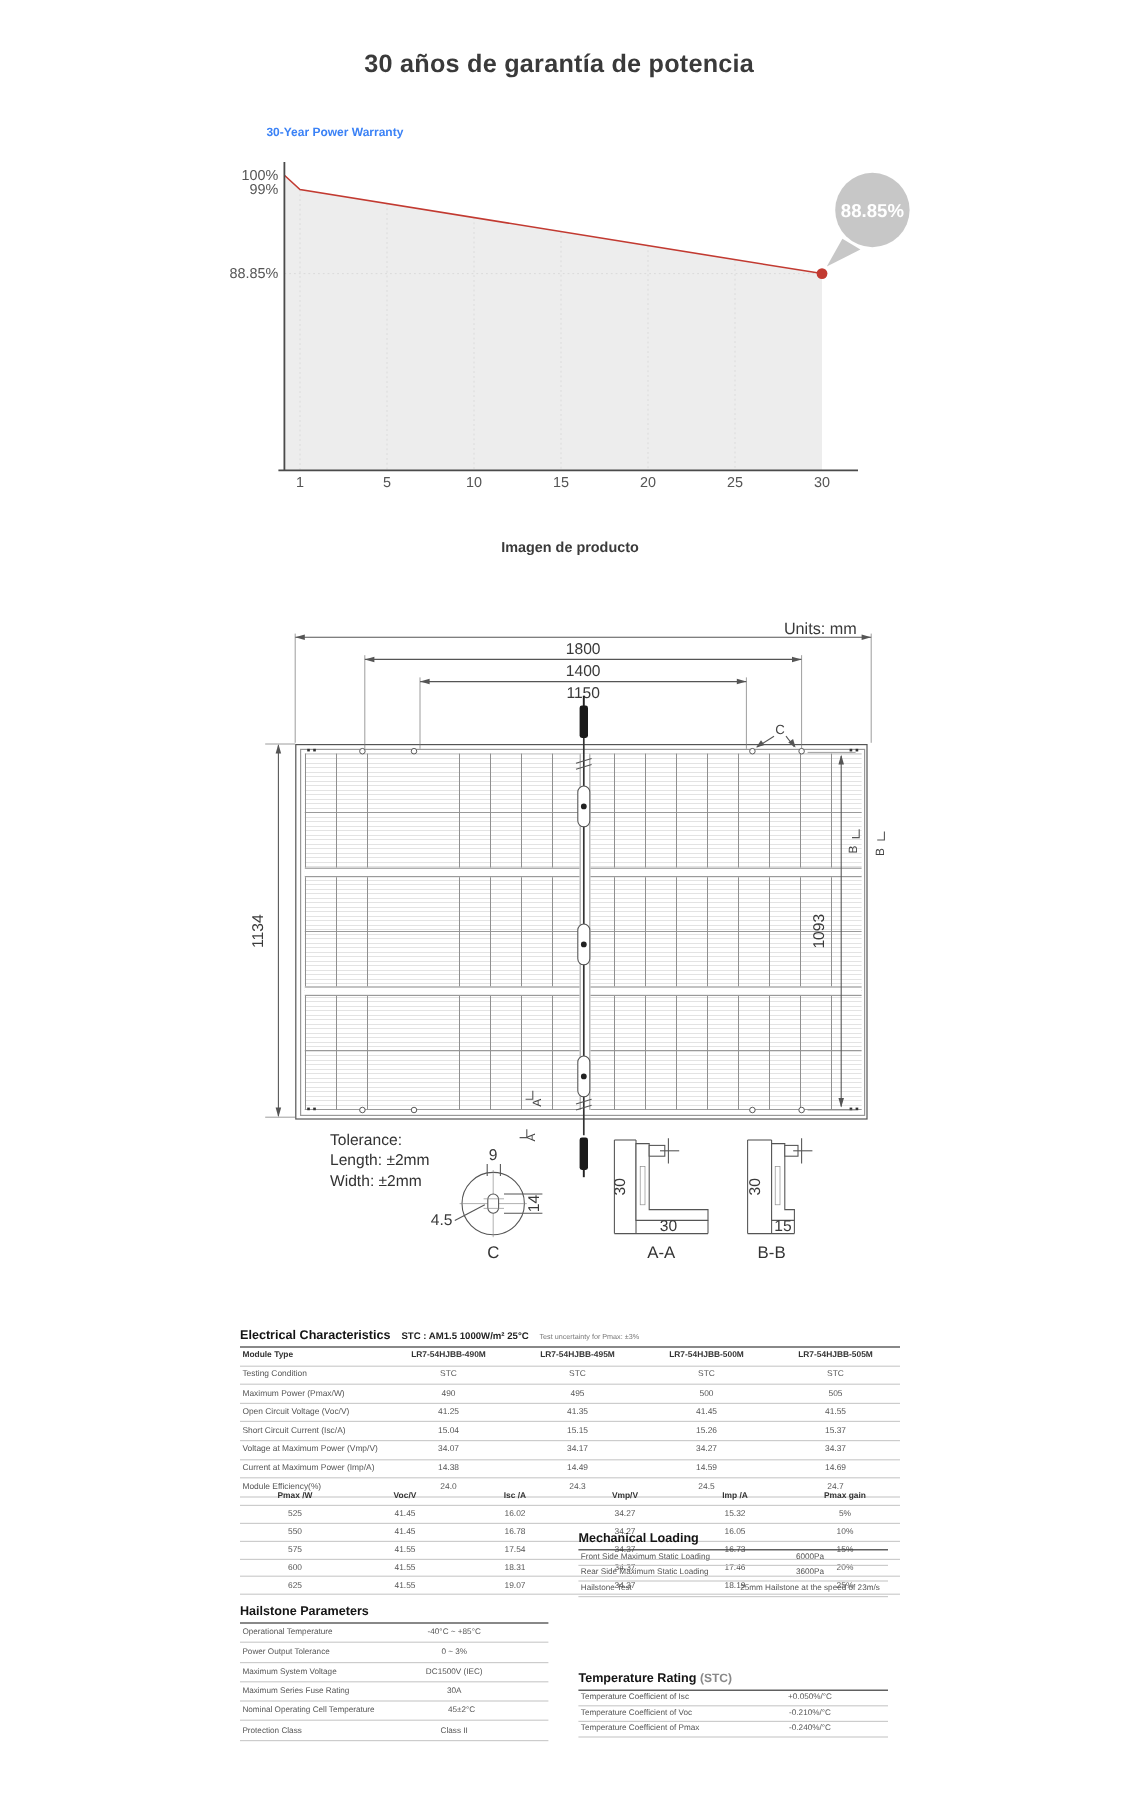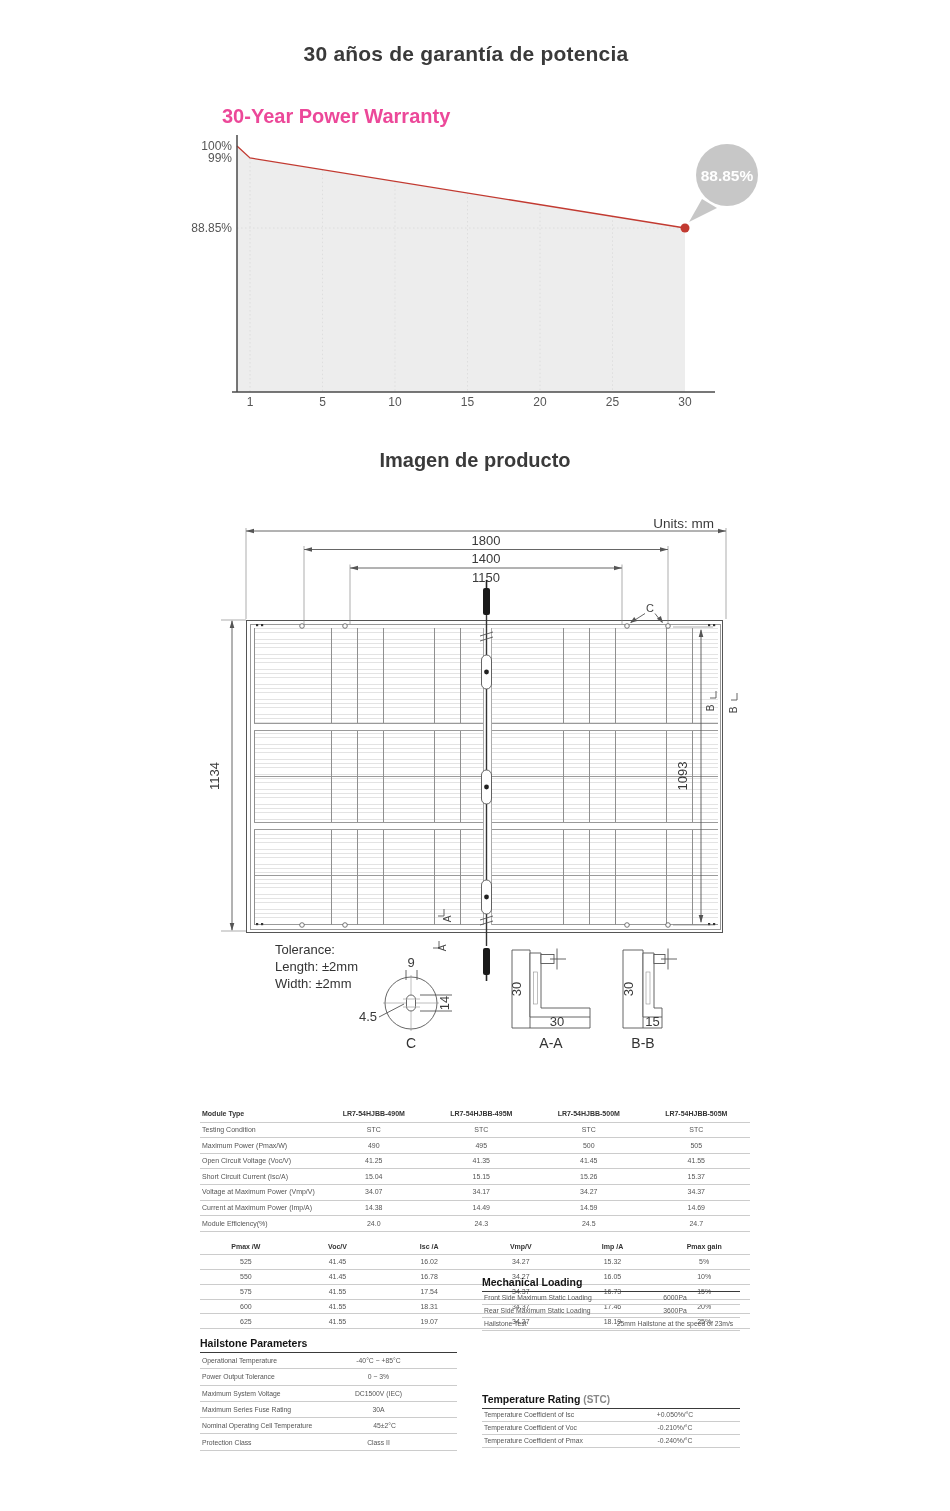"30-Year Power Warranty" .chart-title { color: #ec4899 -> #3b82f6; font-size: 20px -> 10px }
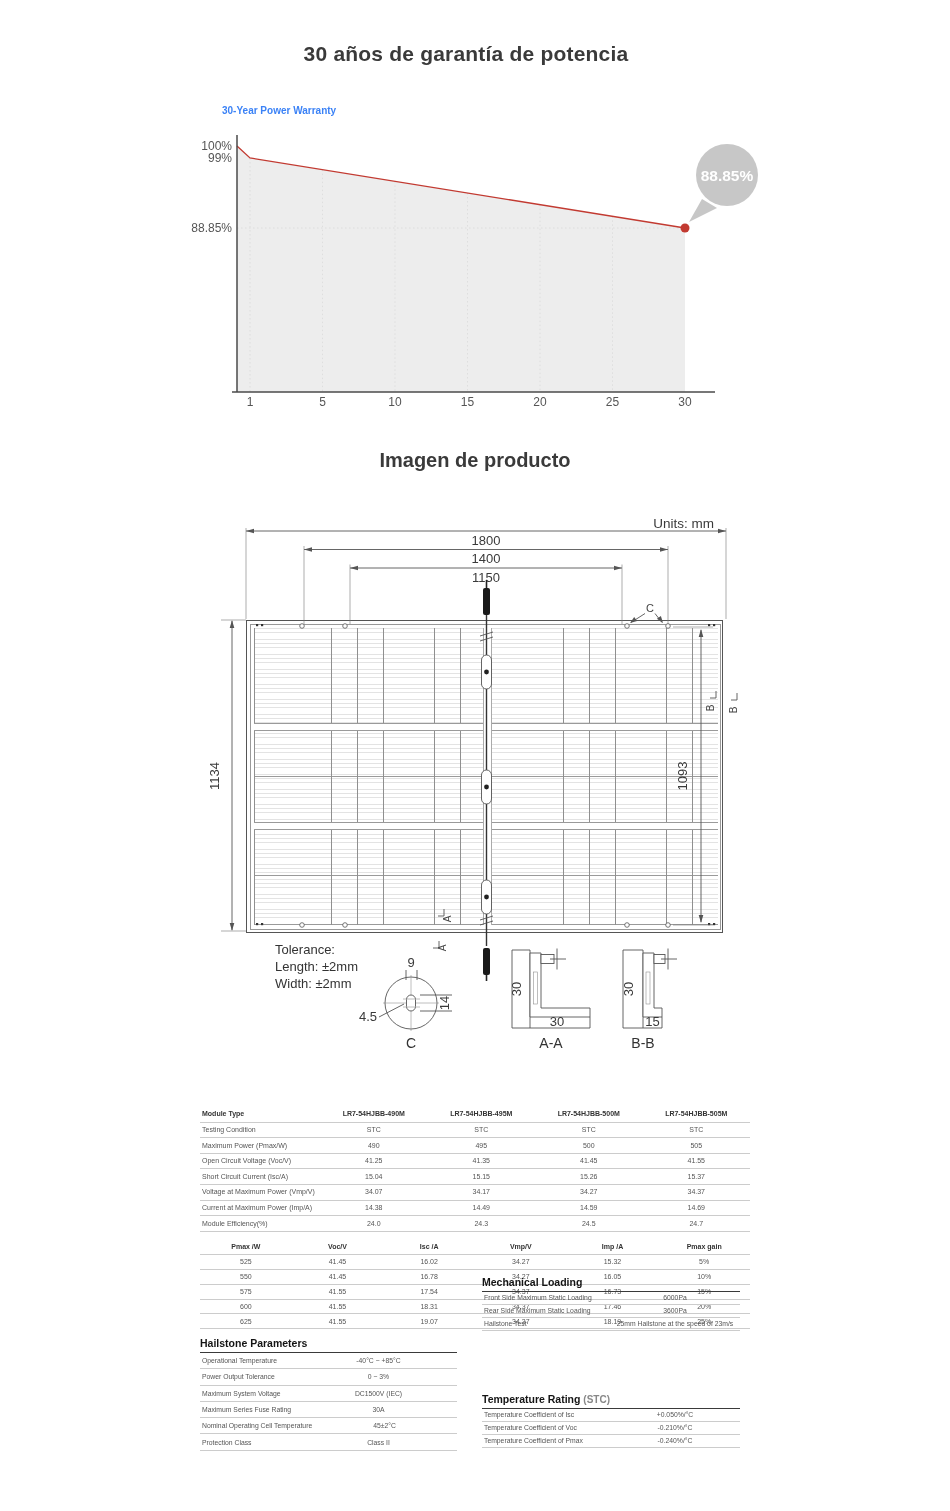"Imagen de producto" .sec2-title { font-size: 20px -> 12px }
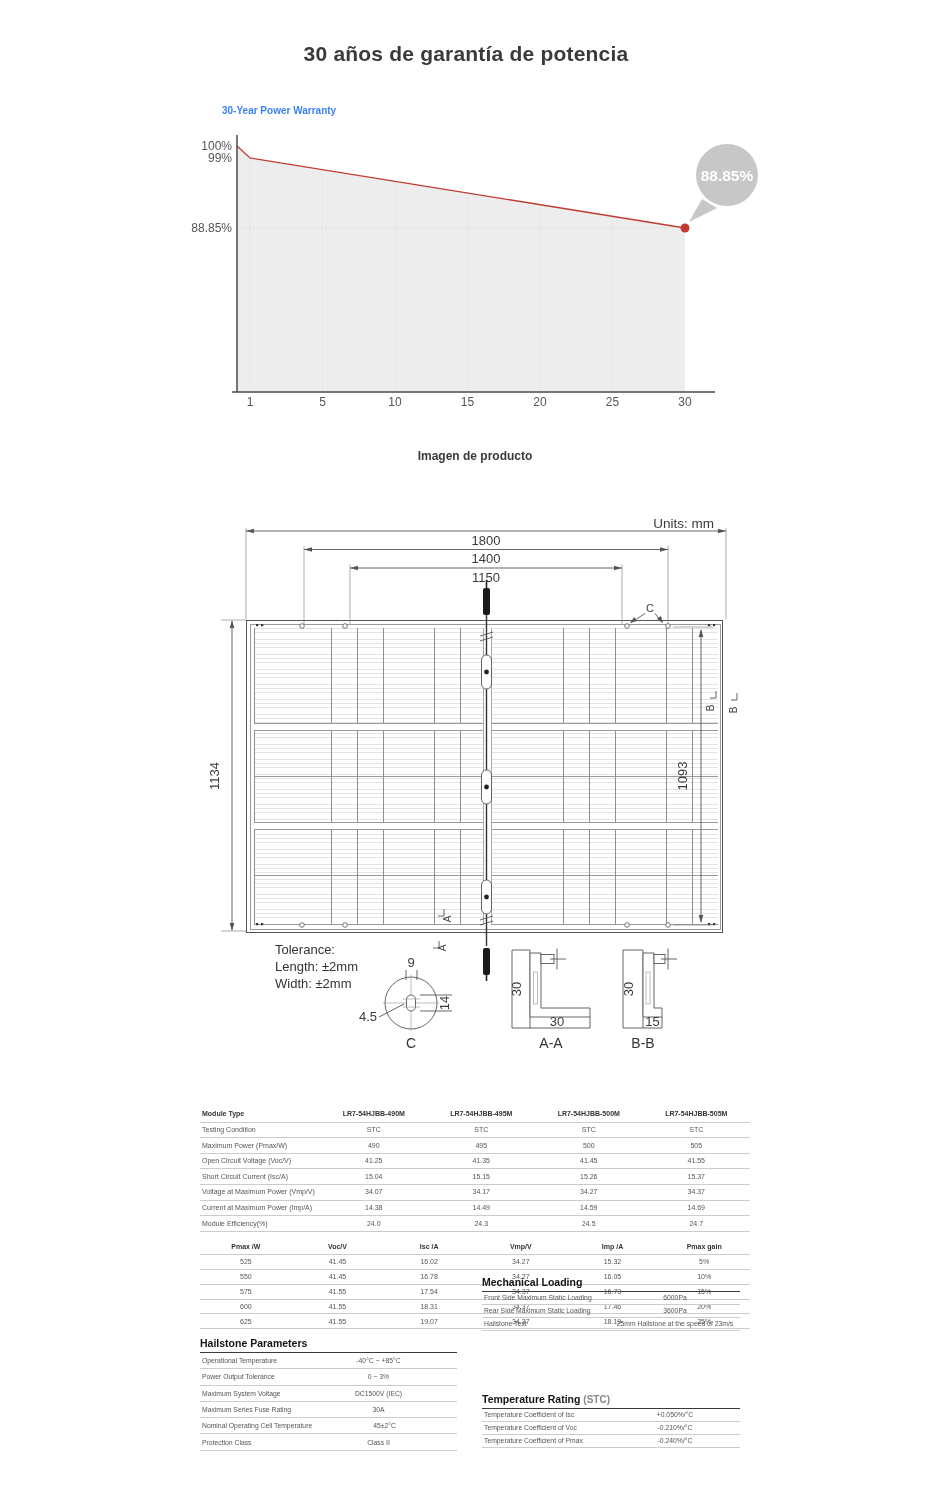"Electrical Characteristics" div.t-head { html: none -> <div> <span>Electrical Characteristics</span> <span>STC : AM1.5 1000W/m² 25°C</span> <span>Test uncertainty for Pmax: ±3%</span> </div> }
